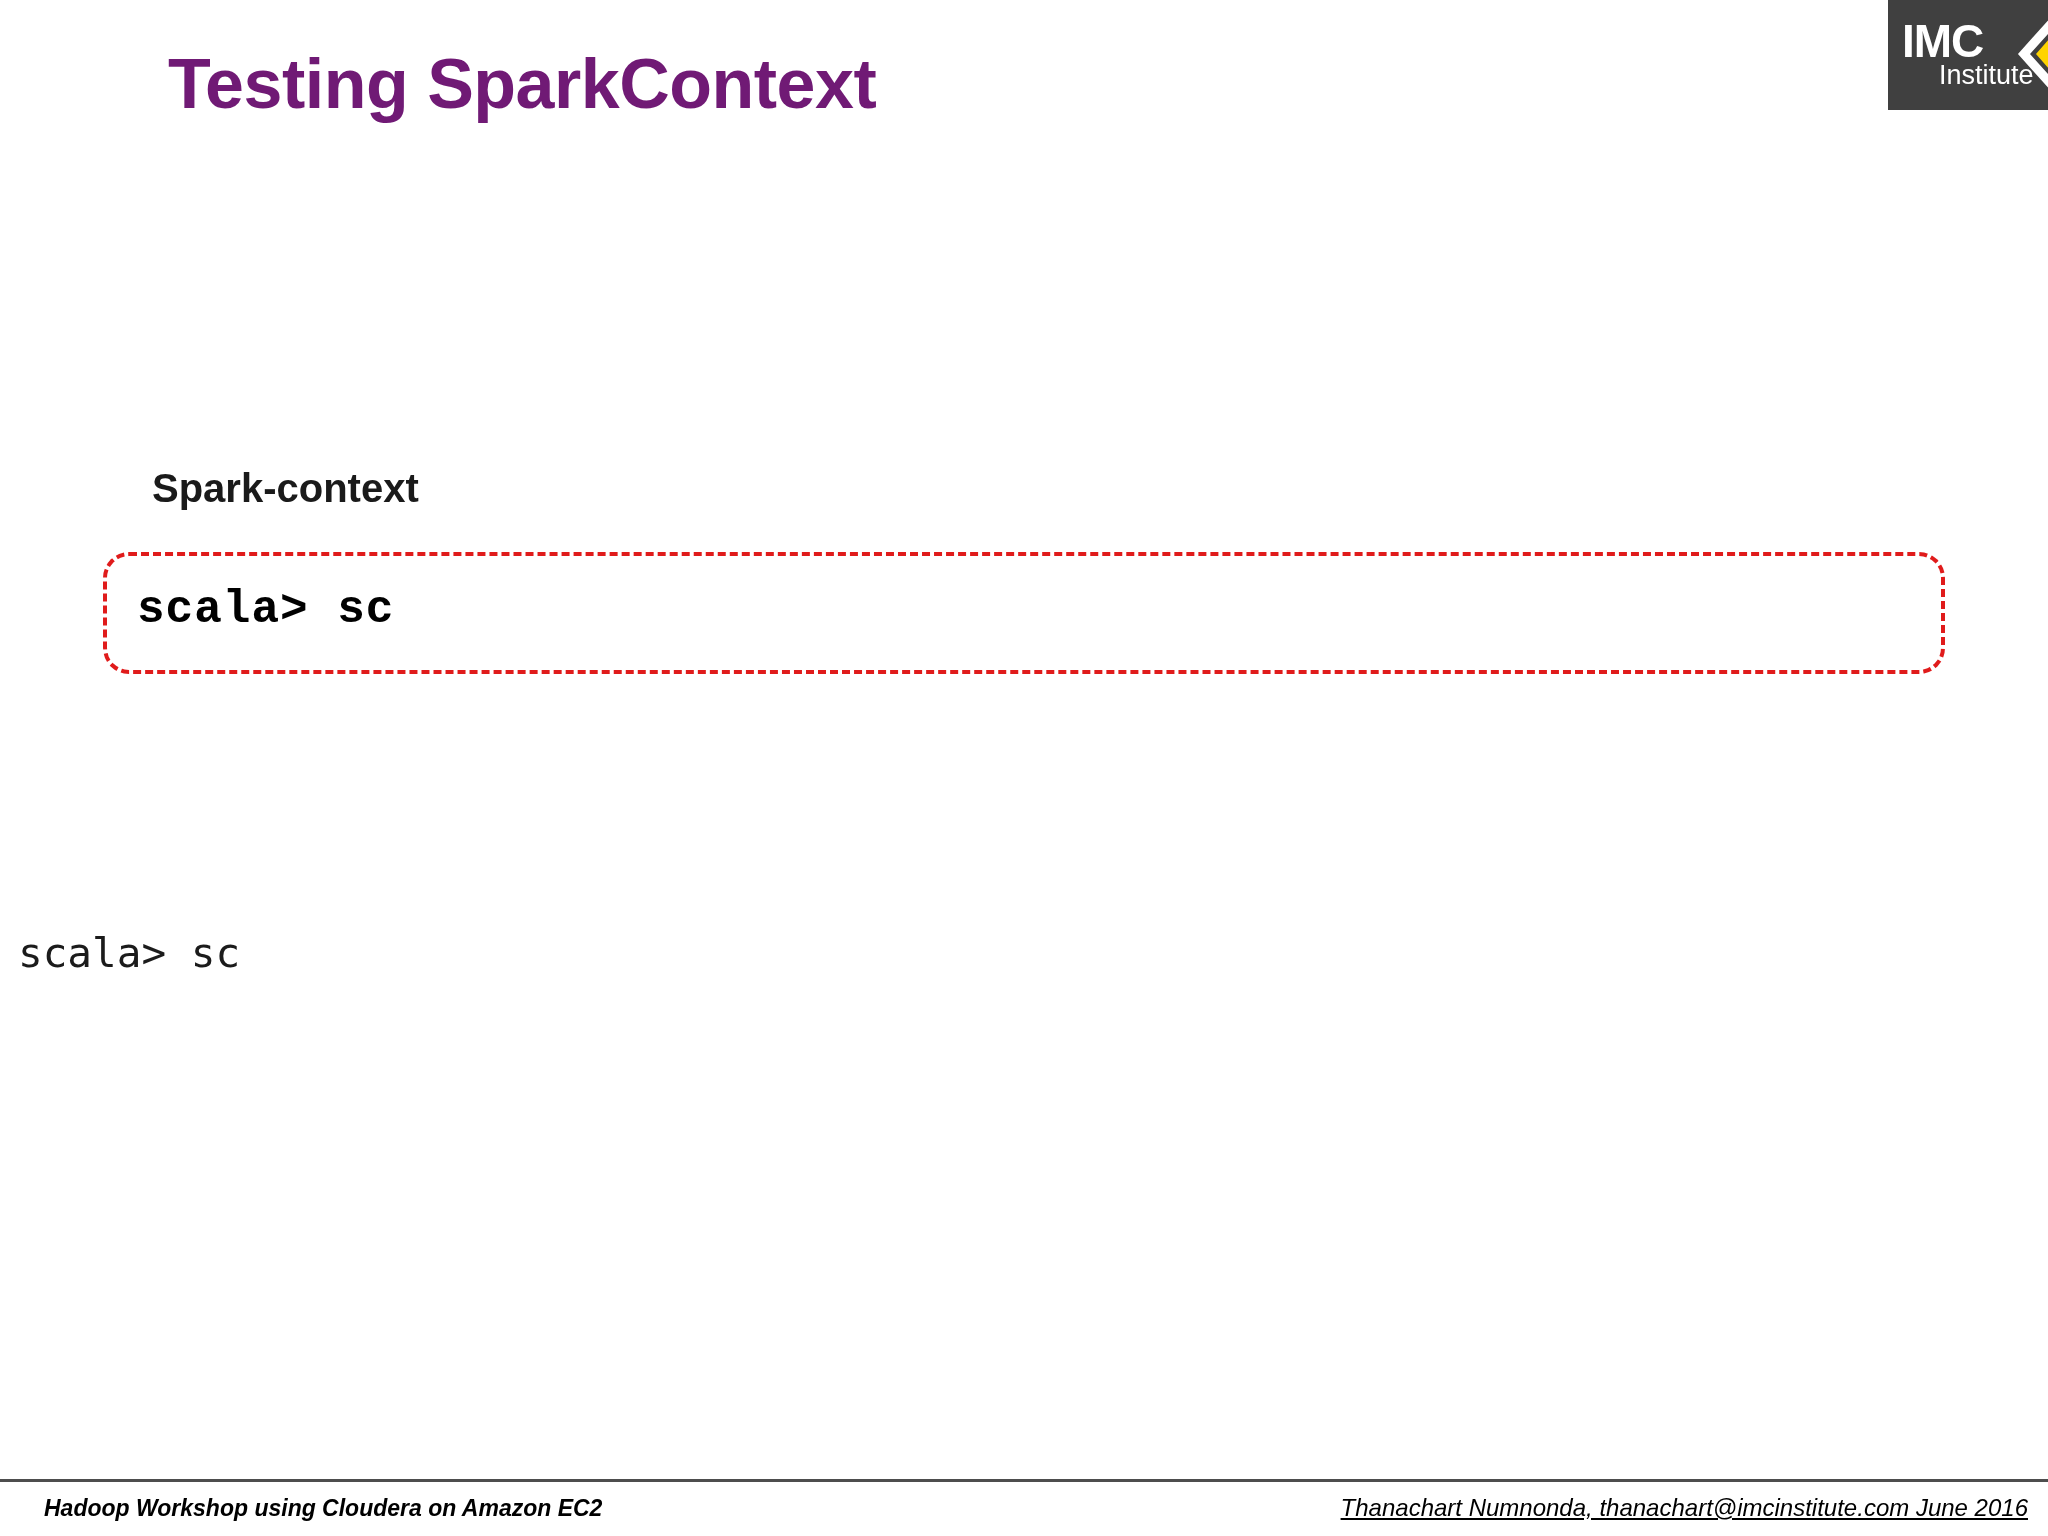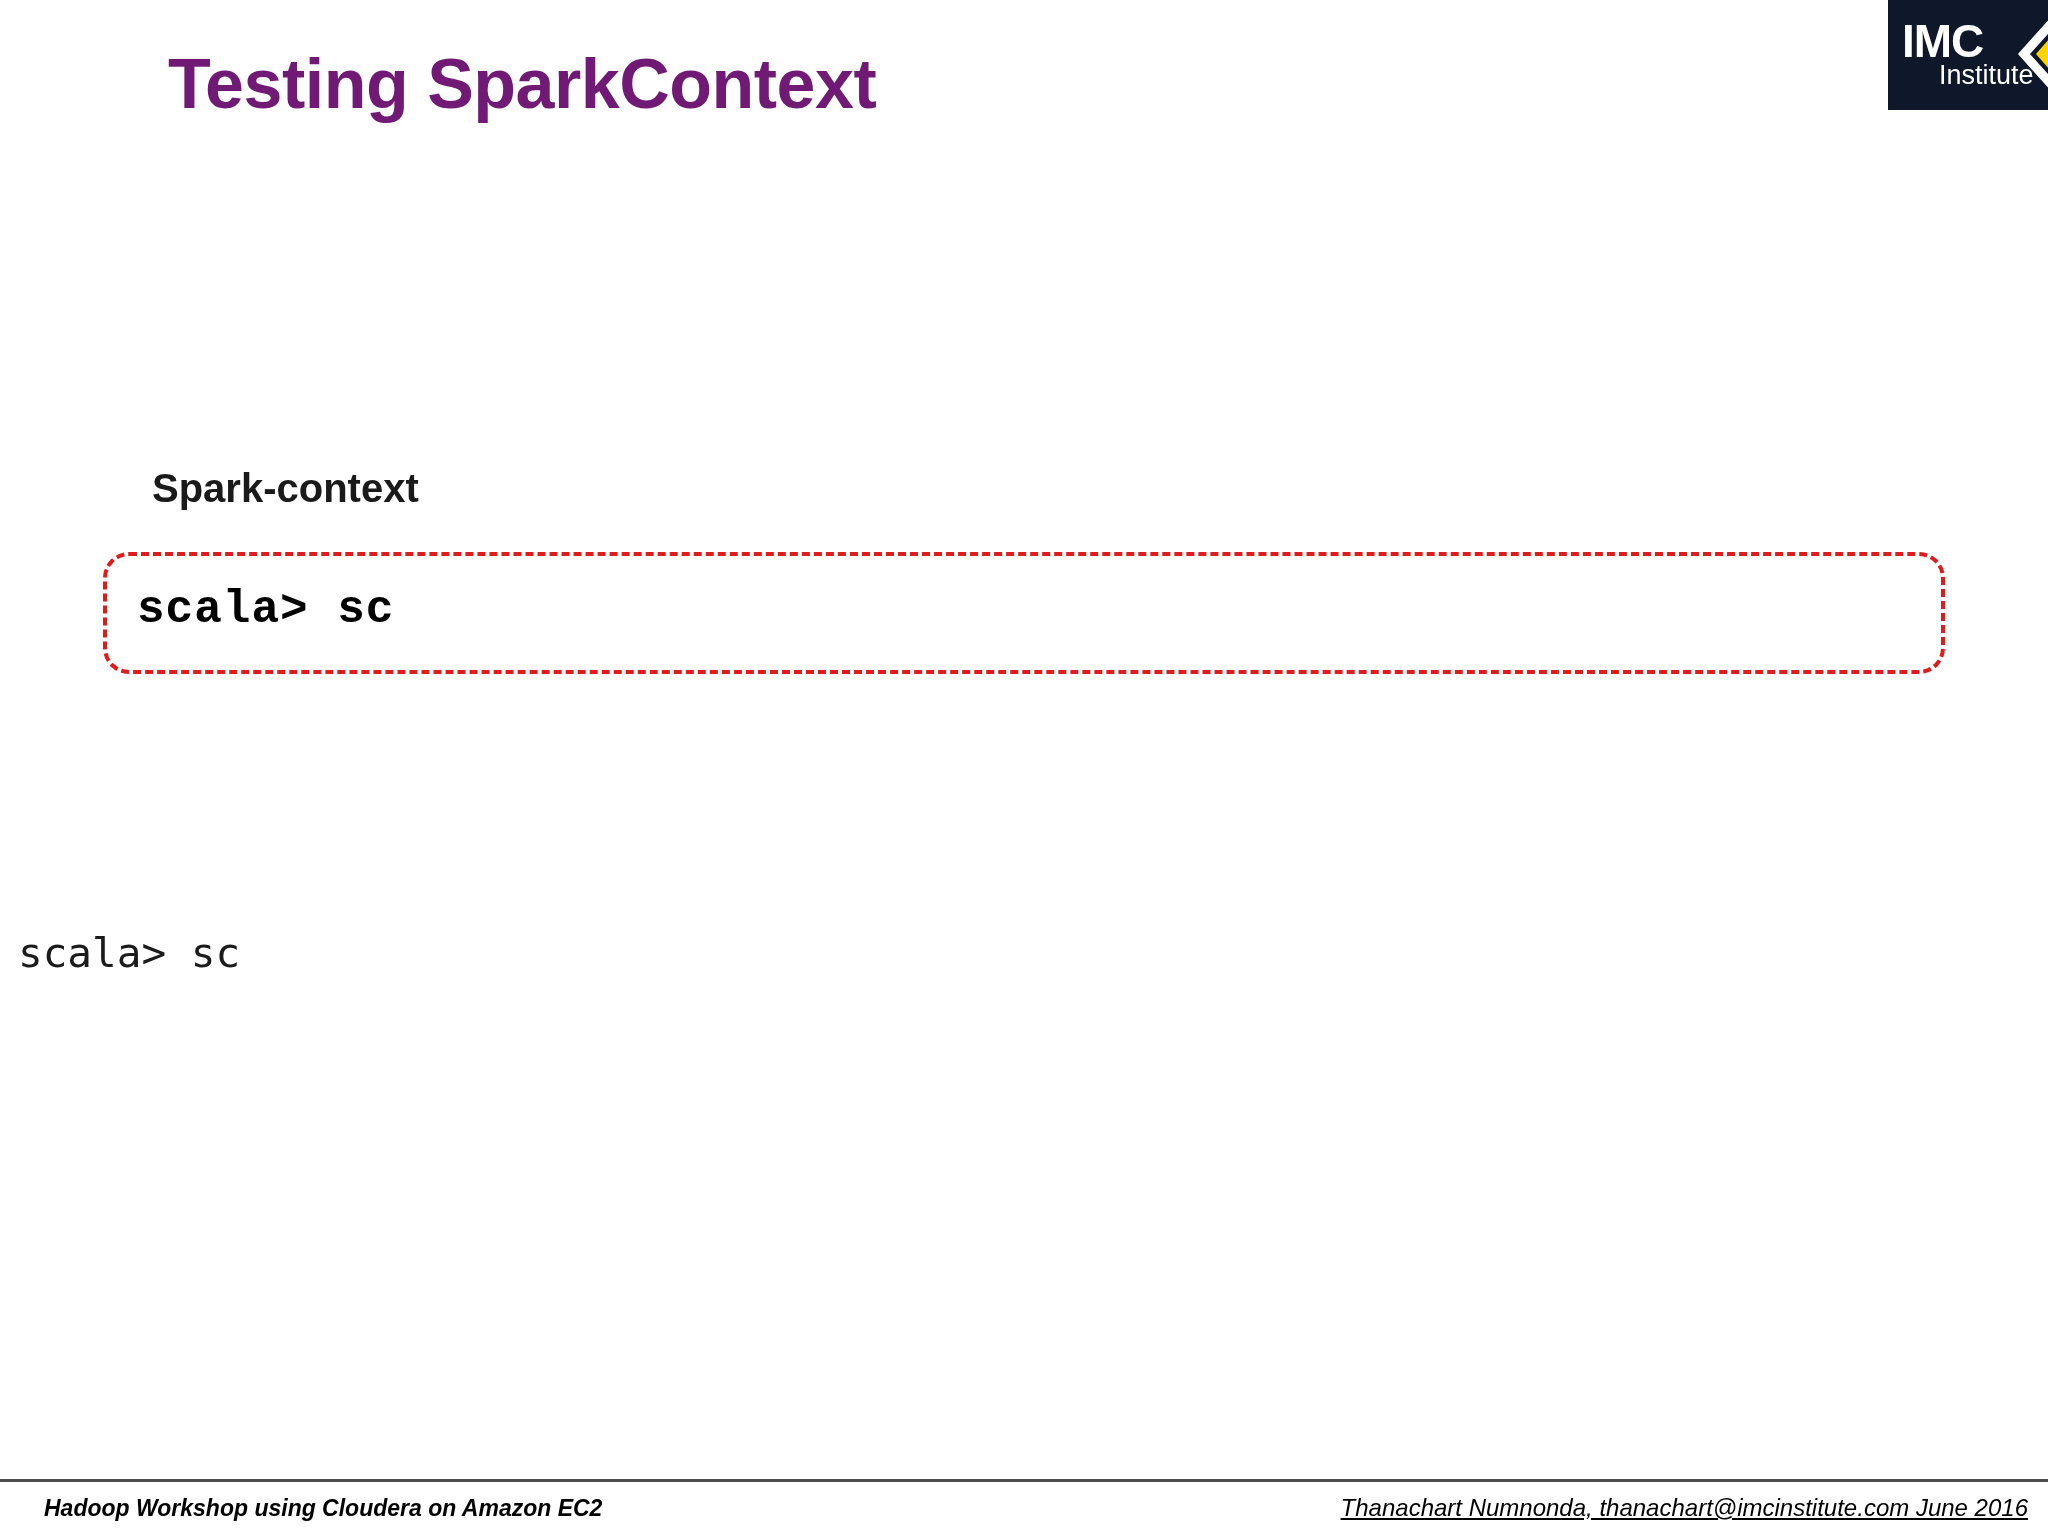"IMC" #logo { background: #0f172a -> #404040 }
